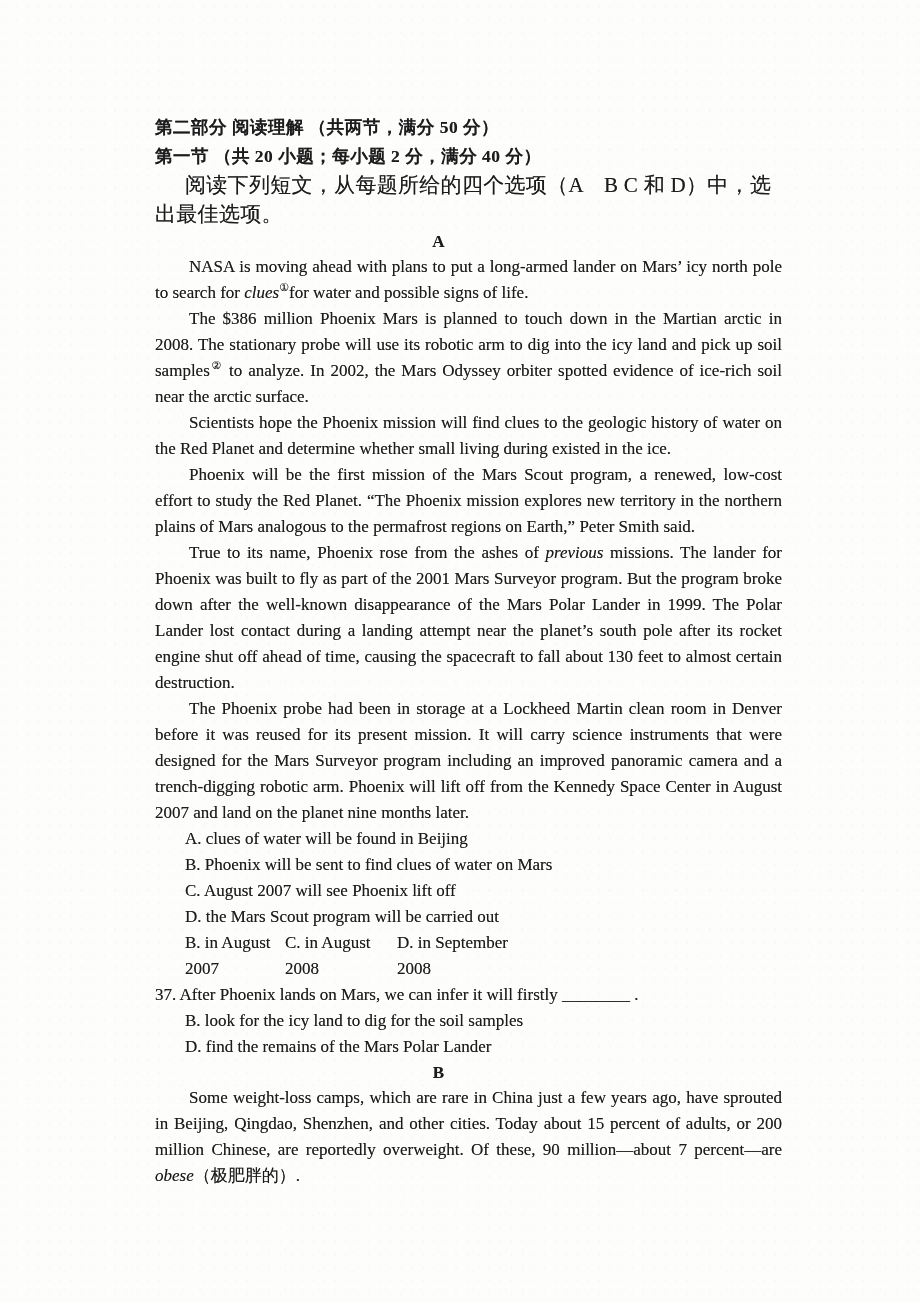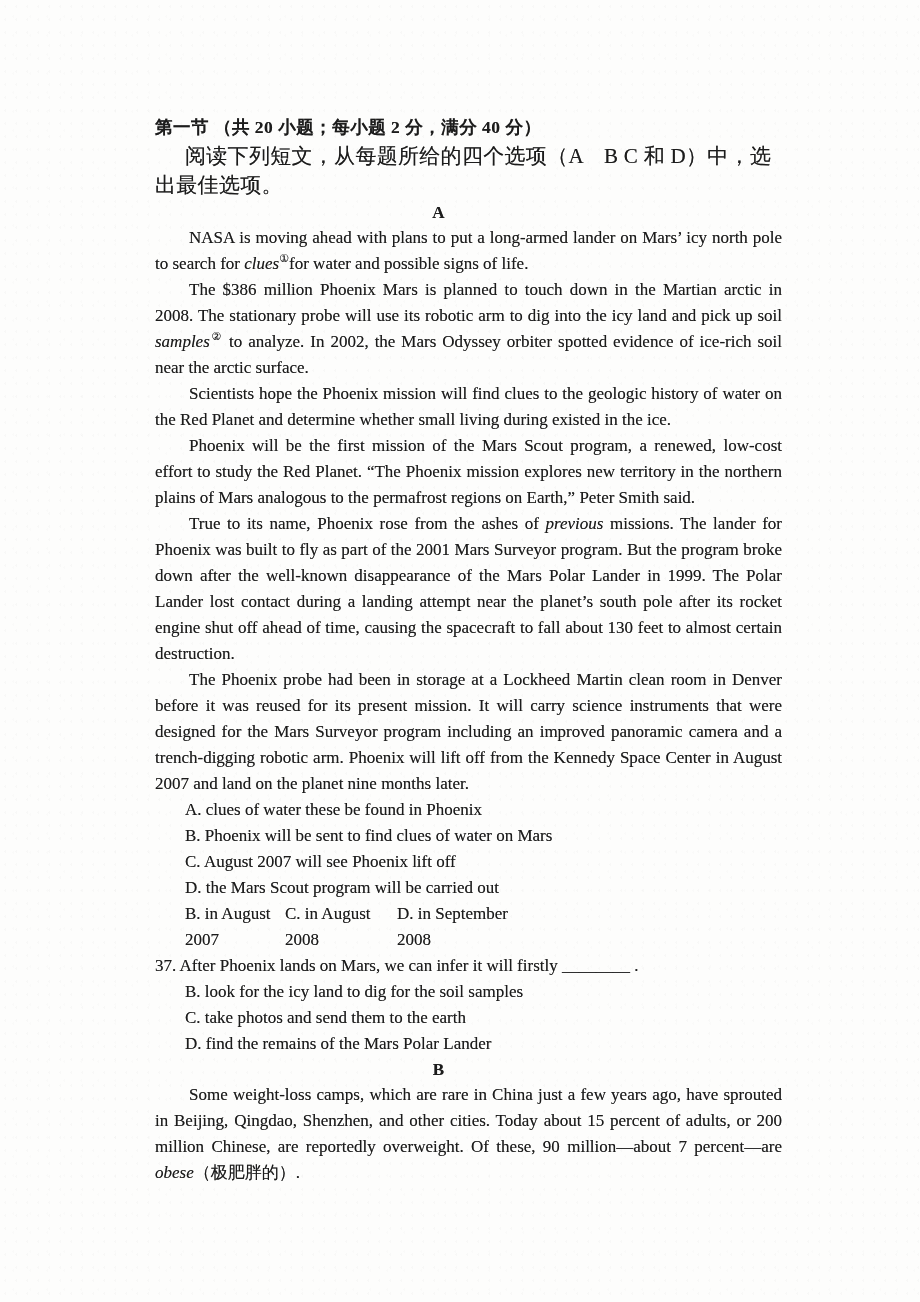"第二部分 阅读理解 （共两节，满分 50 分）" div.cn-header { html: none -> <div>第二部分 阅读理解 （共两节，满分 50 分）</div> }
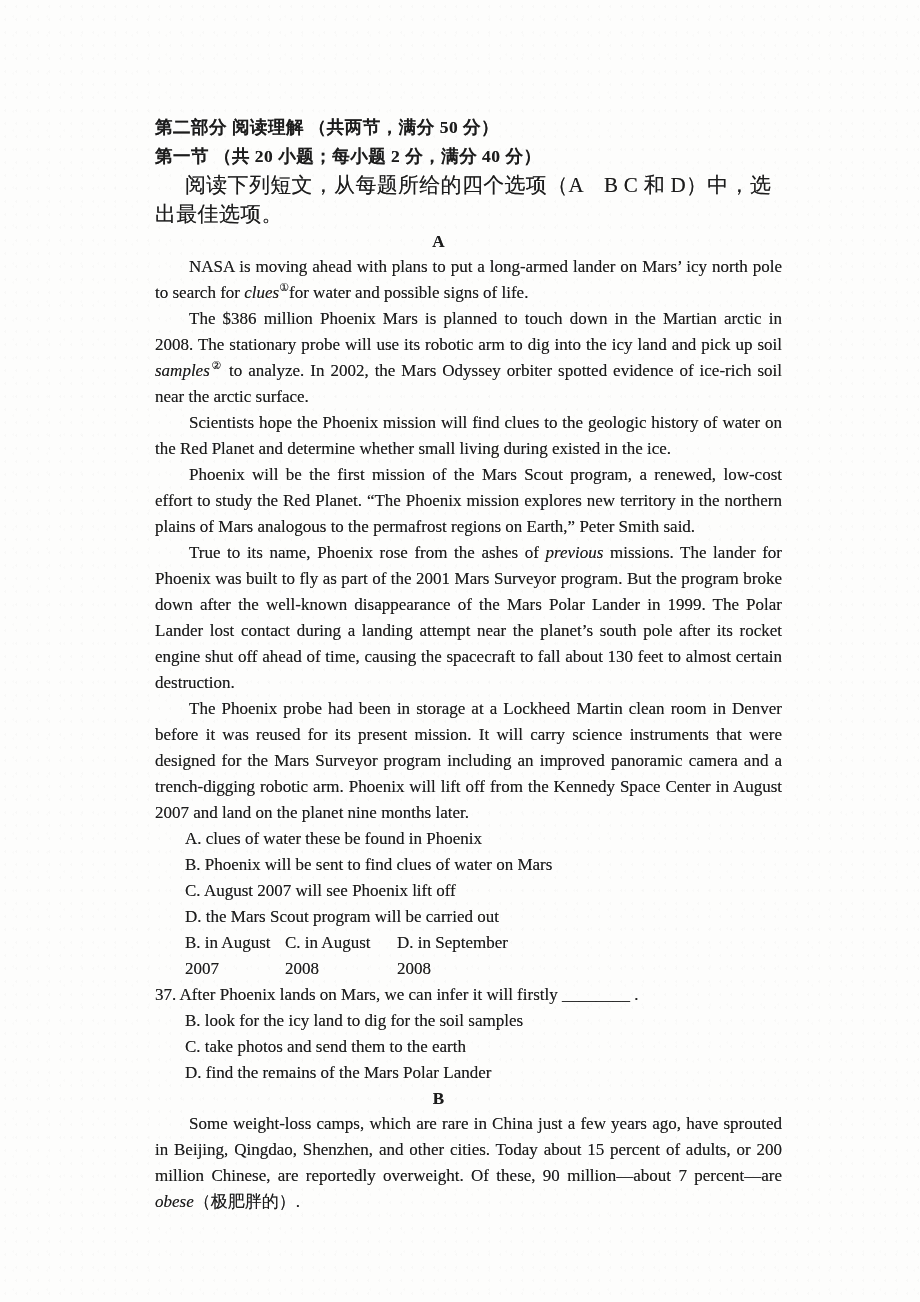"samples" span { font-style: italic -> none }
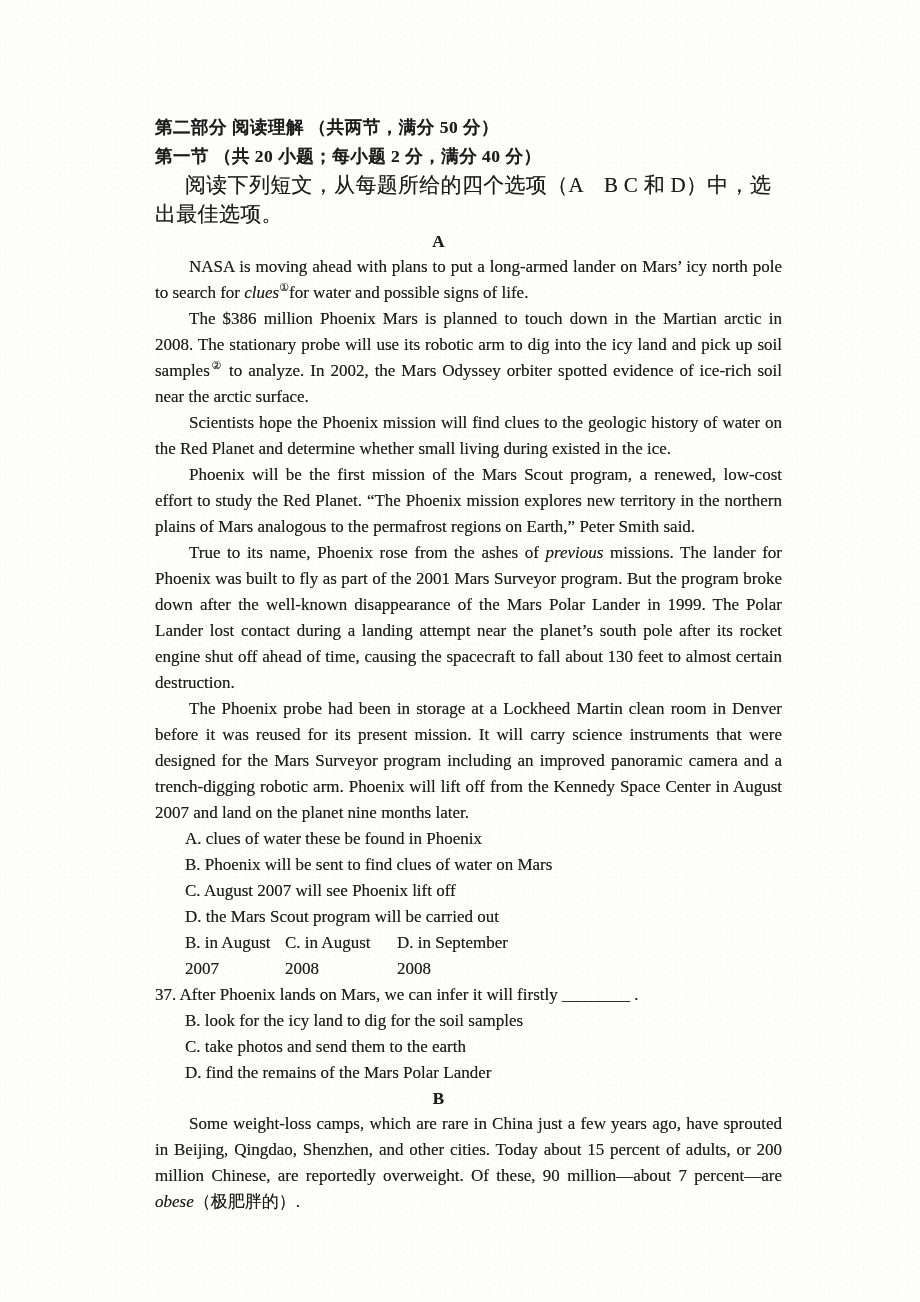"A. clues of water these" div { text: these be found in Phoenix -> will be found in Beijing }
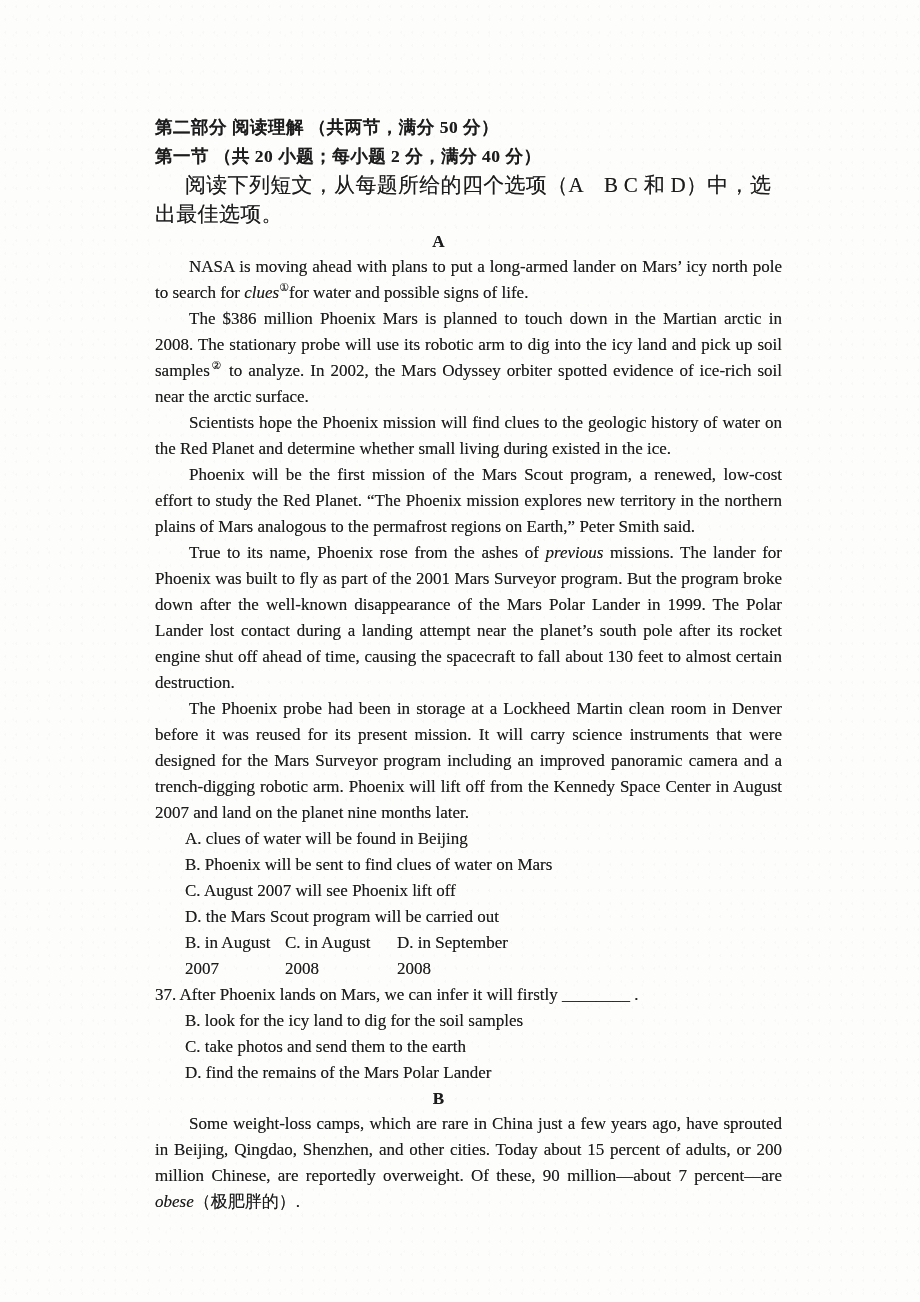"C. take photos and send" div { html: <div>C. take photos and send them to the earth</div> -> none }
